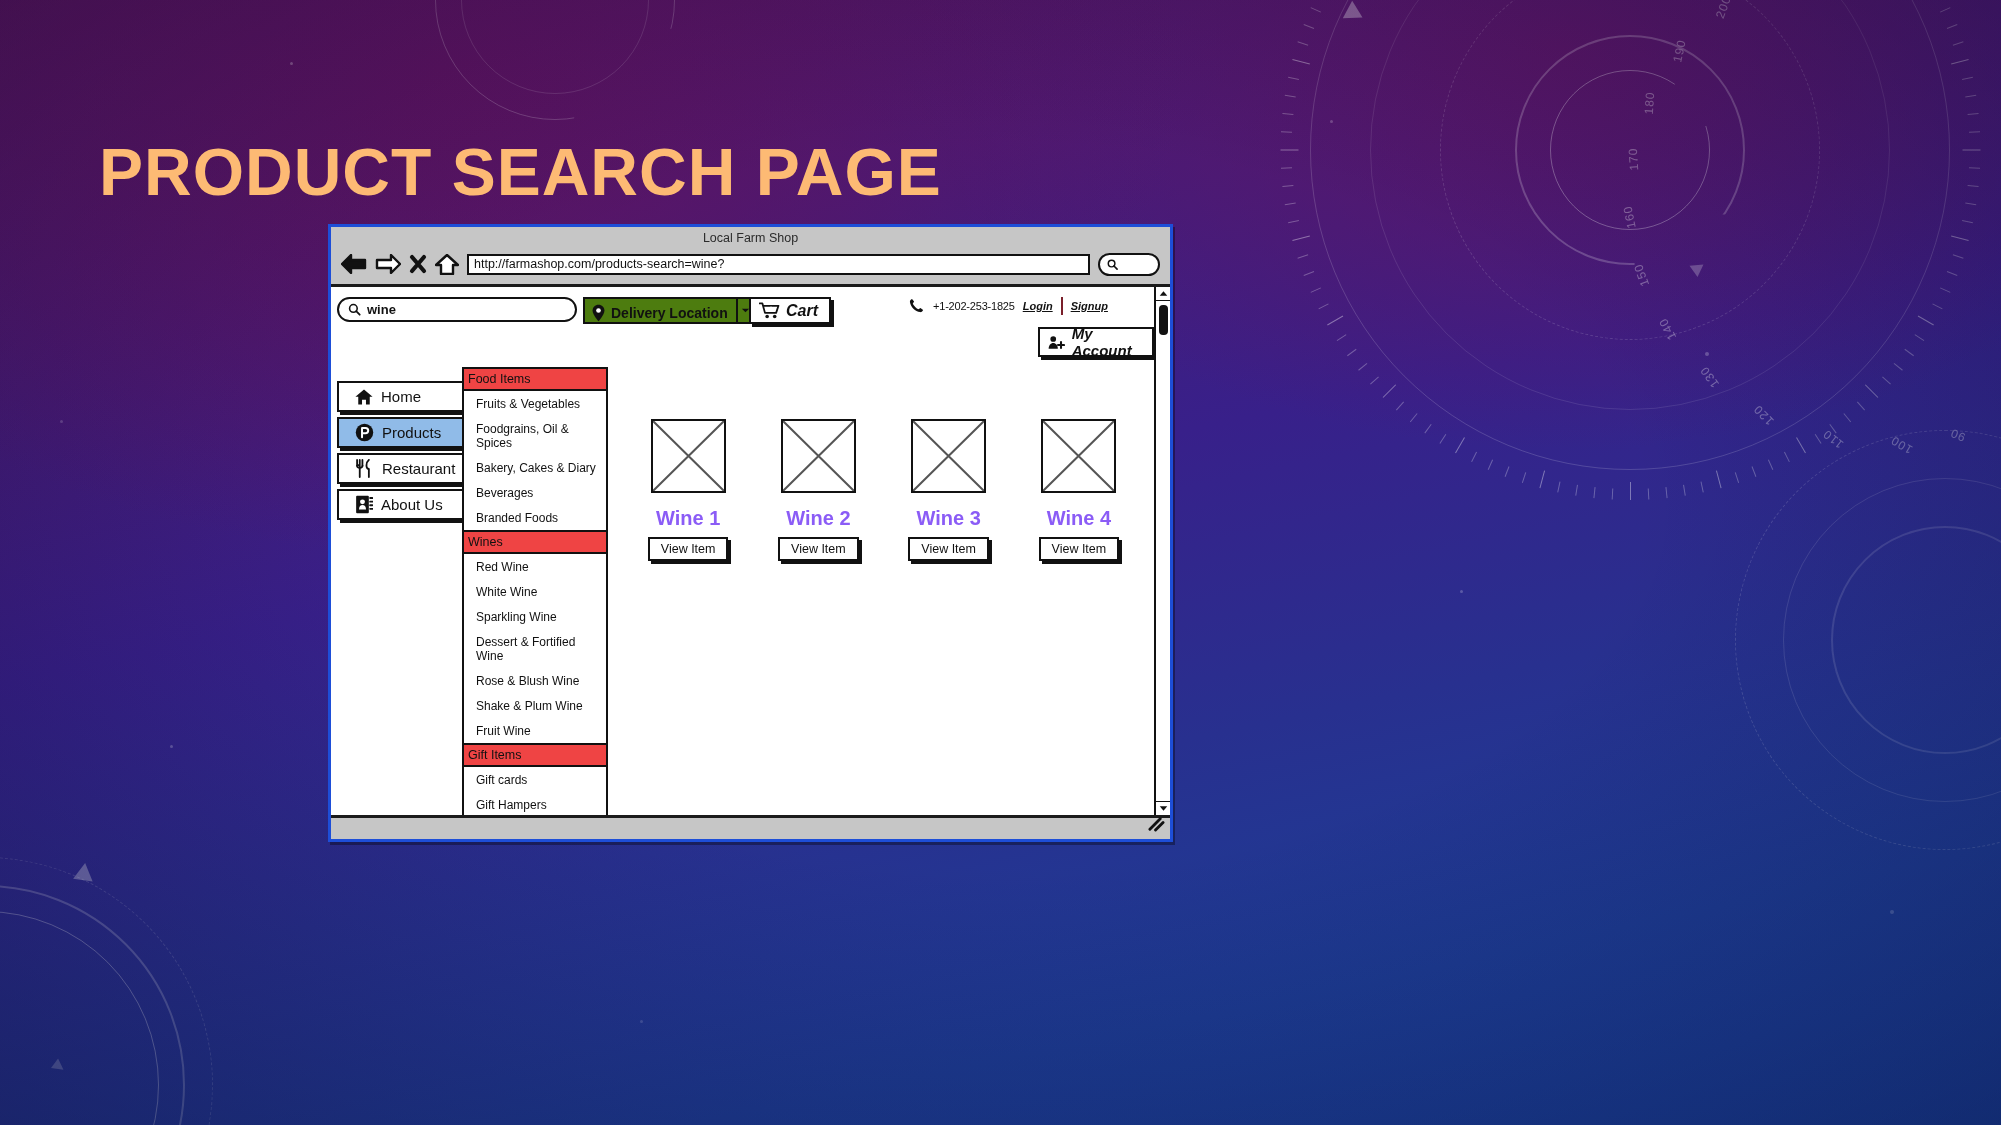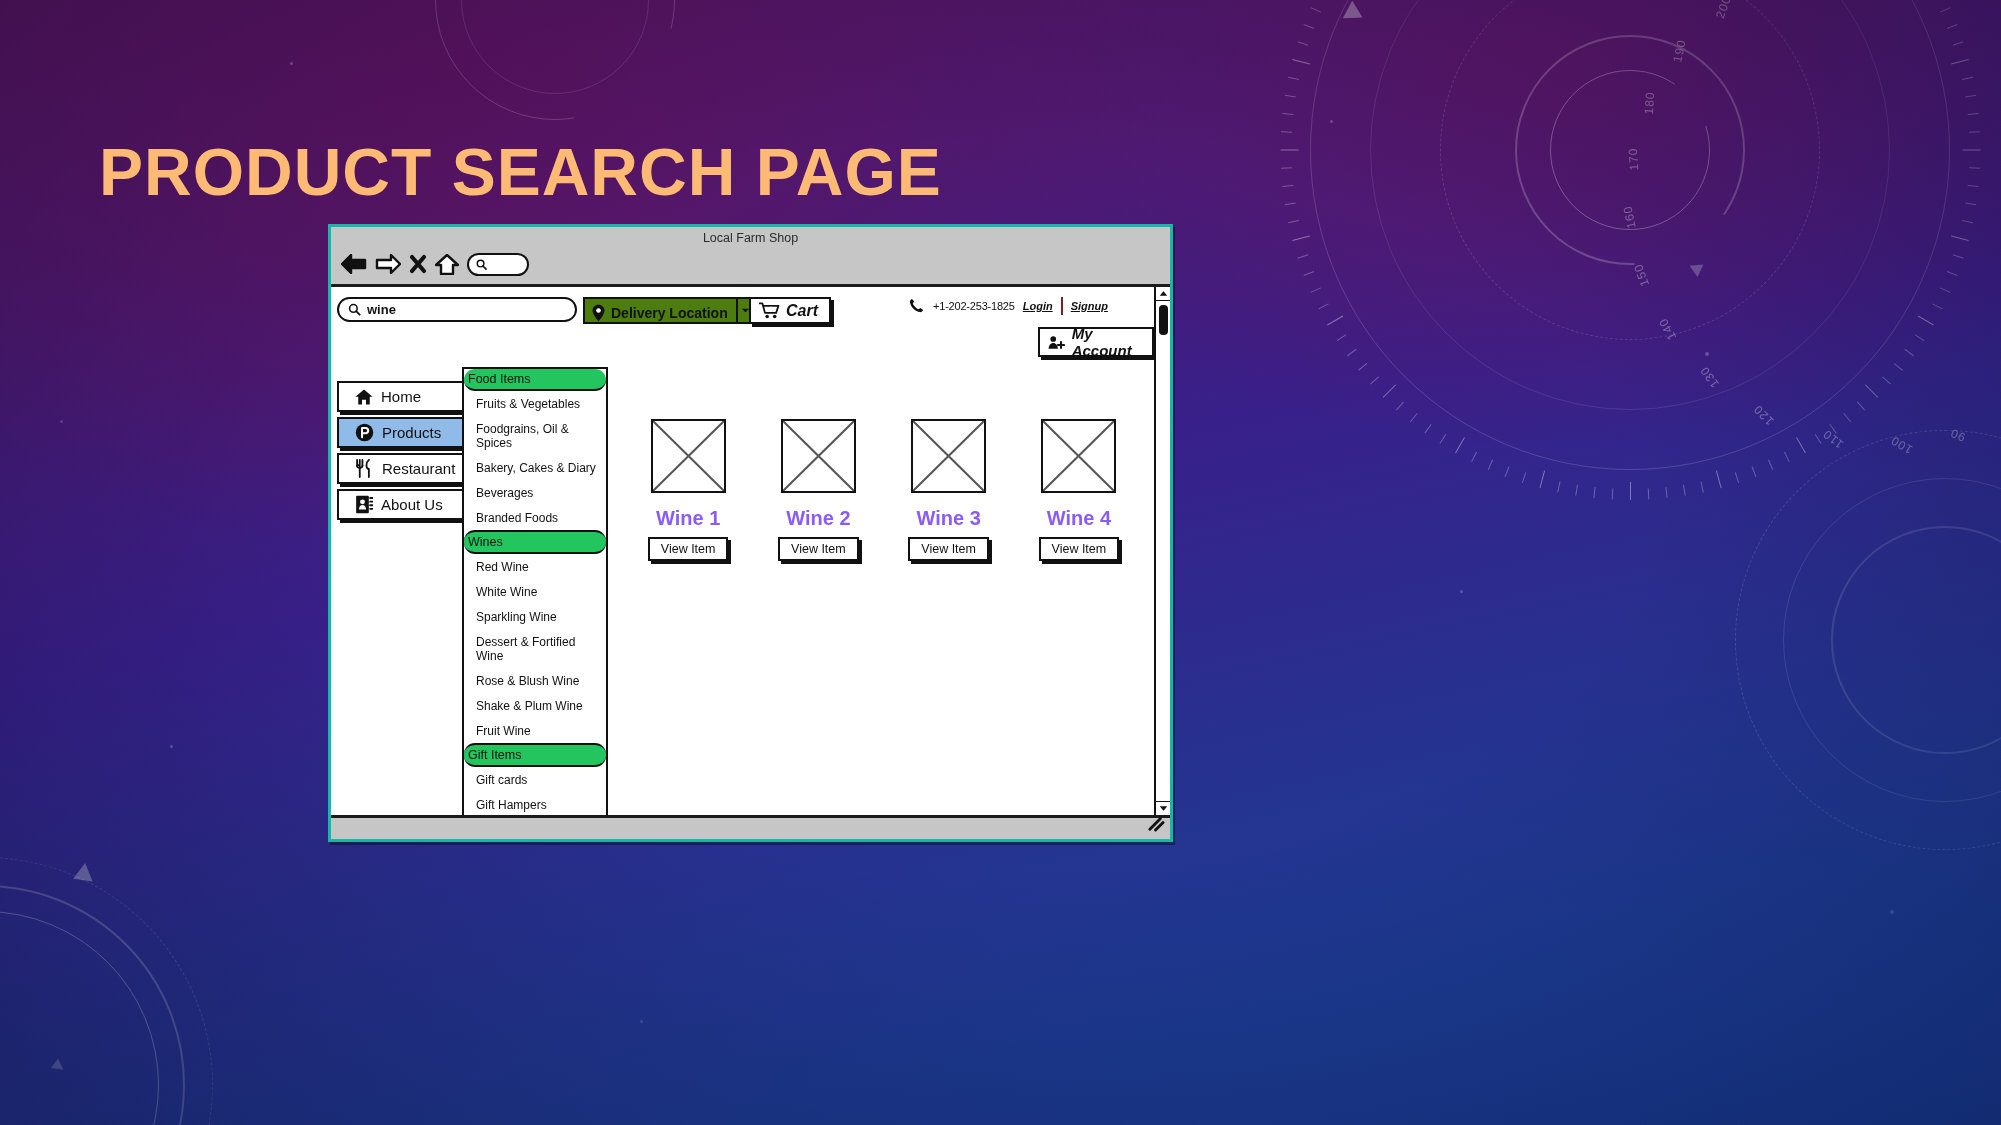"Local Farm Shop" .browser { border: 3px solid #14b8a6 -> 3px solid #1d4ed8 }
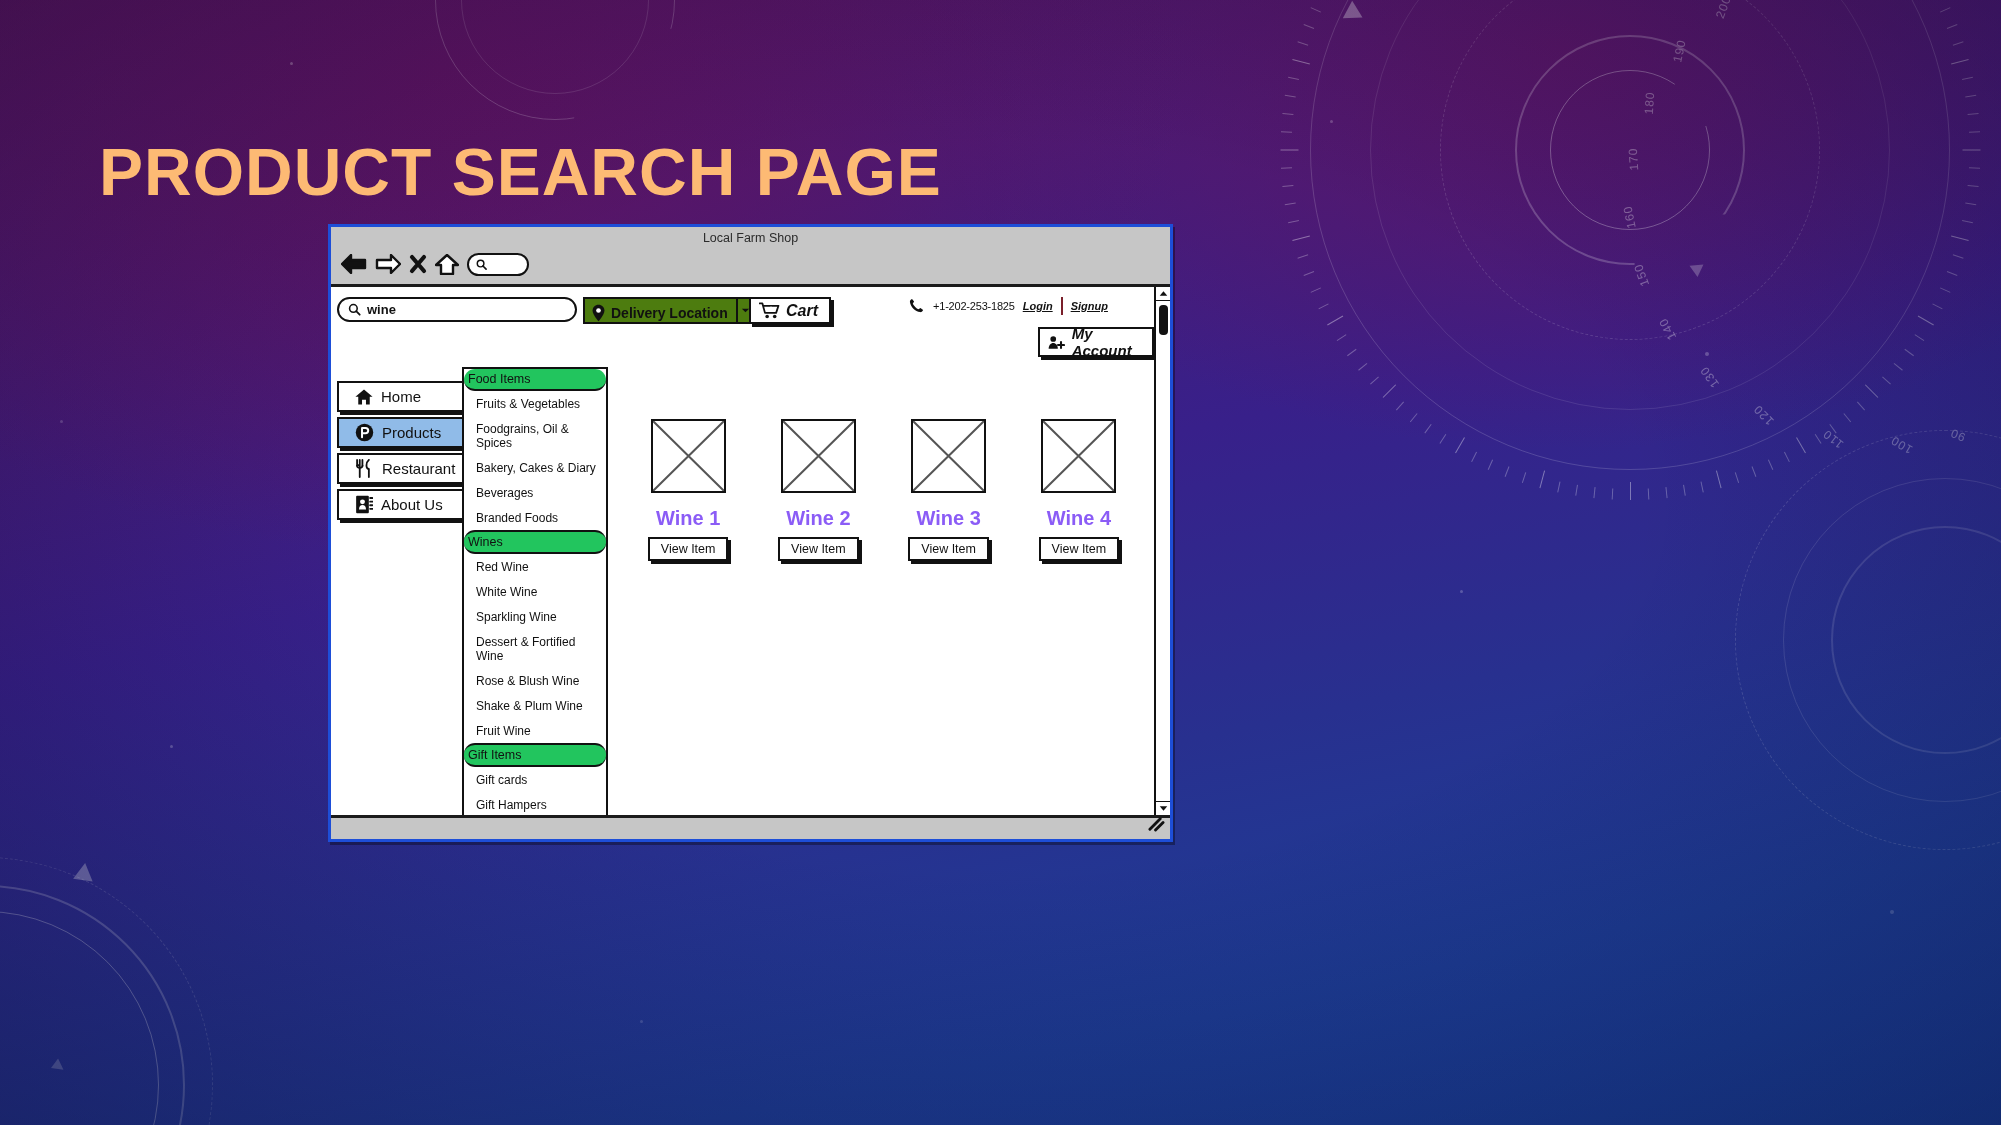"http://farmashop.com/products-search=win" div.urlbar { html: none -> <div> <span>http://farmashop.com/products-search=wine?</span> </div> }
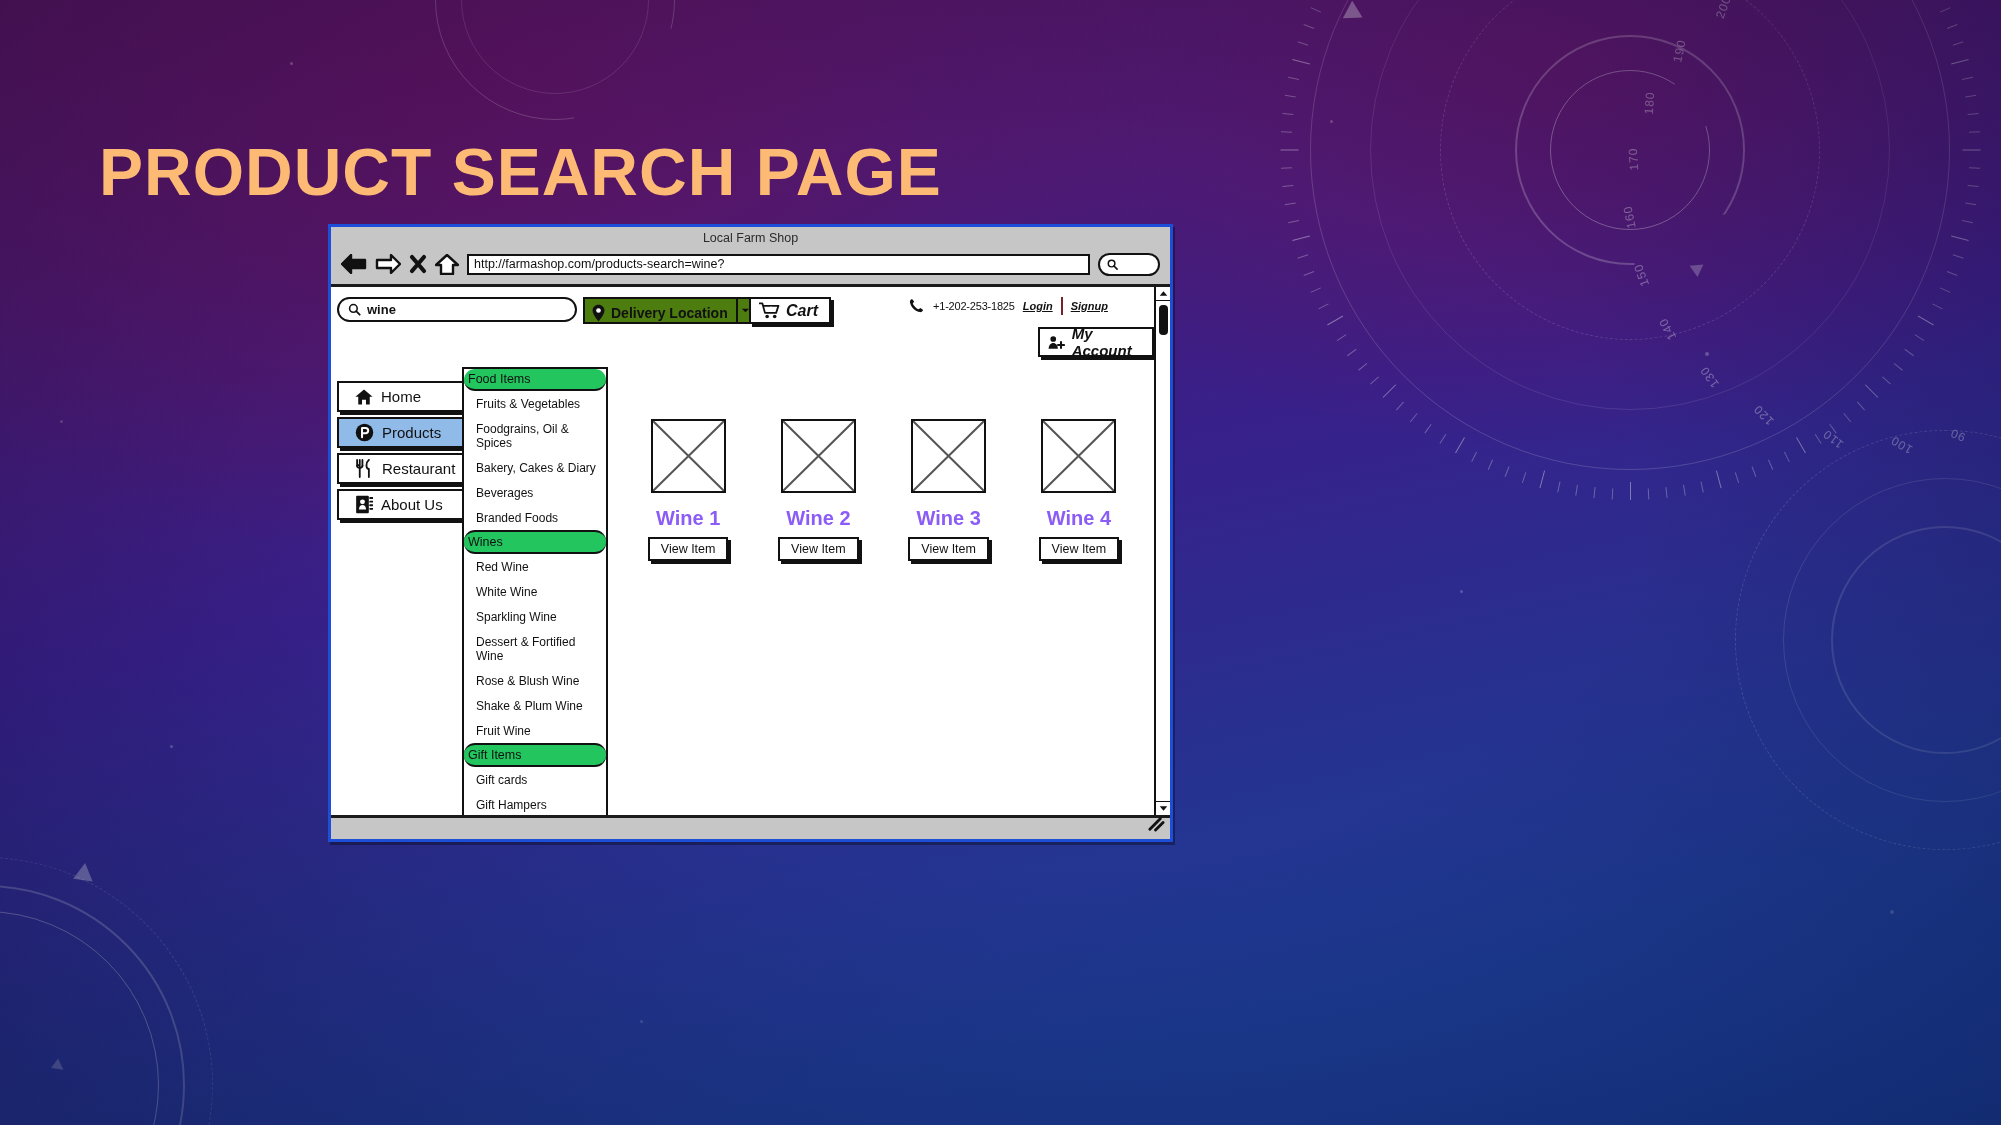"Food Items" .cat-head { background: #22c55e -> #ef4444; border-radius: 11px -> none }
